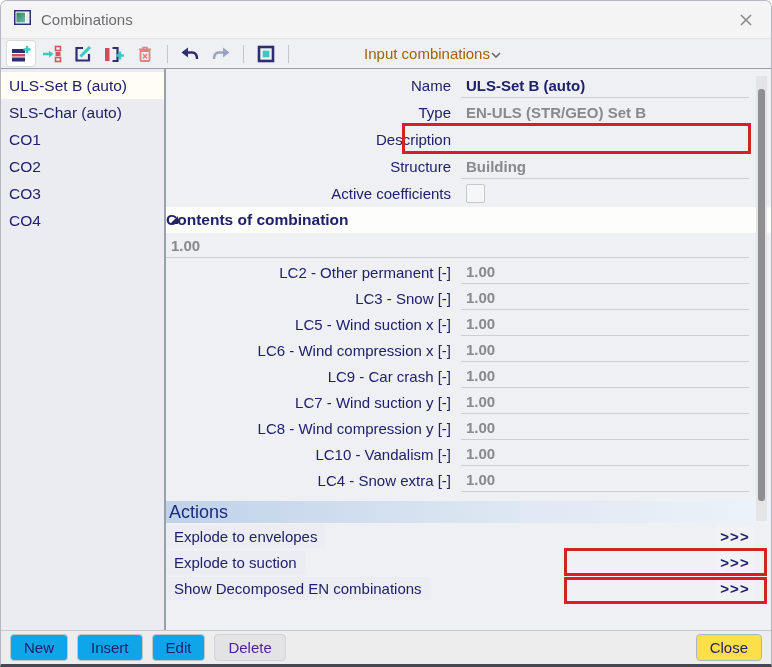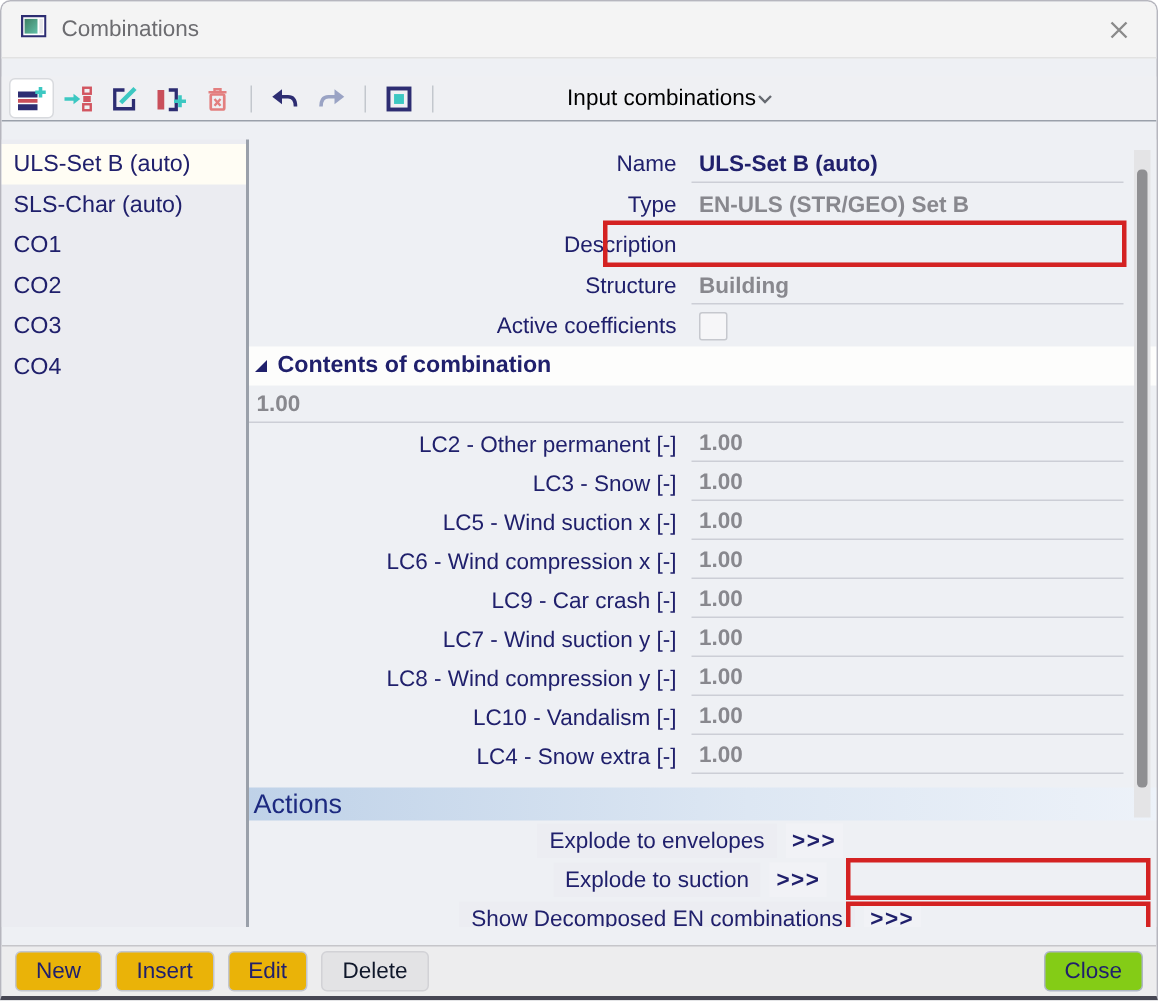"Combinations" .window { gap: 12px -> none }
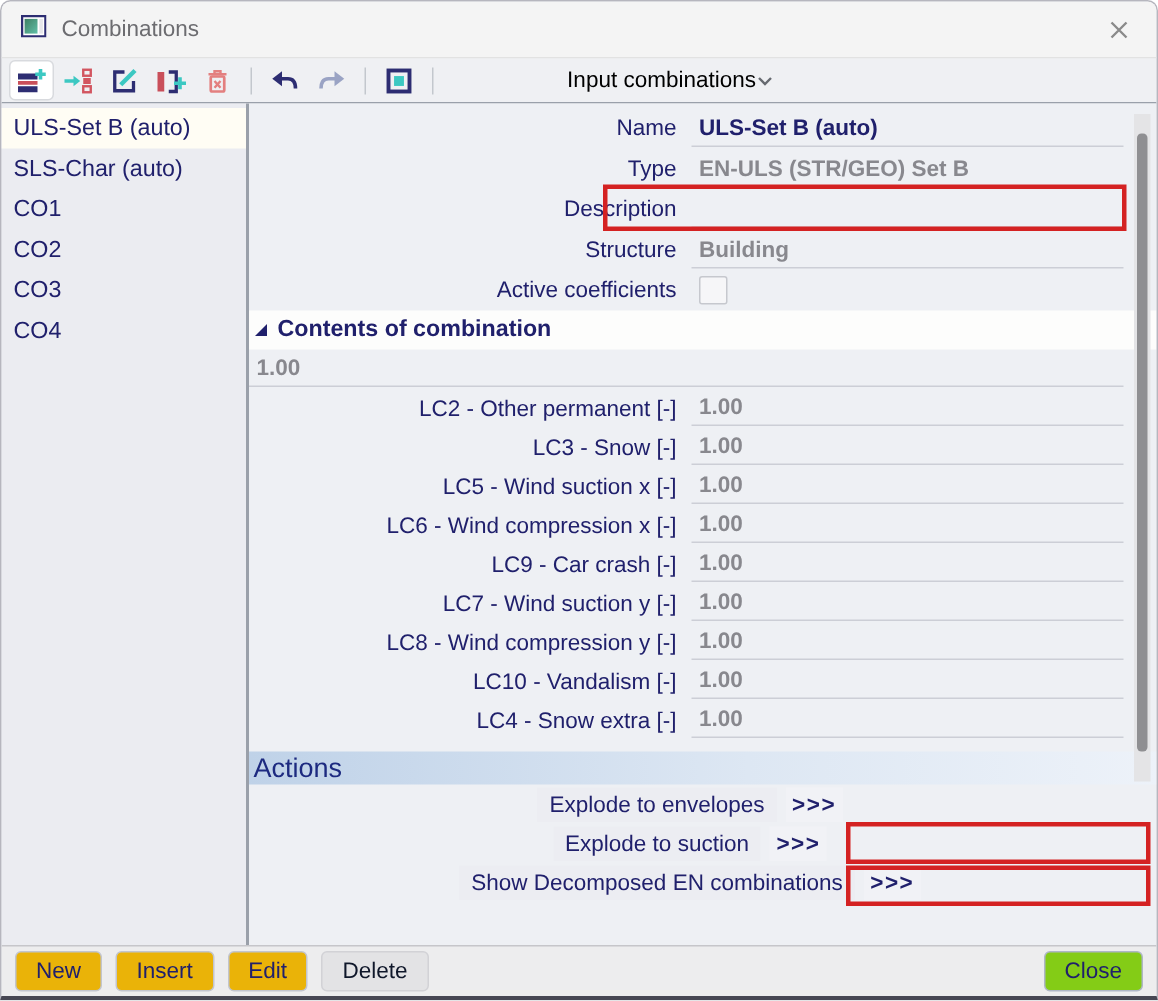"Input combinations" .dropdown { color: #000000 -> #a16207; justify-content: flex-end -> center; margin-left: 1px -> 24px }
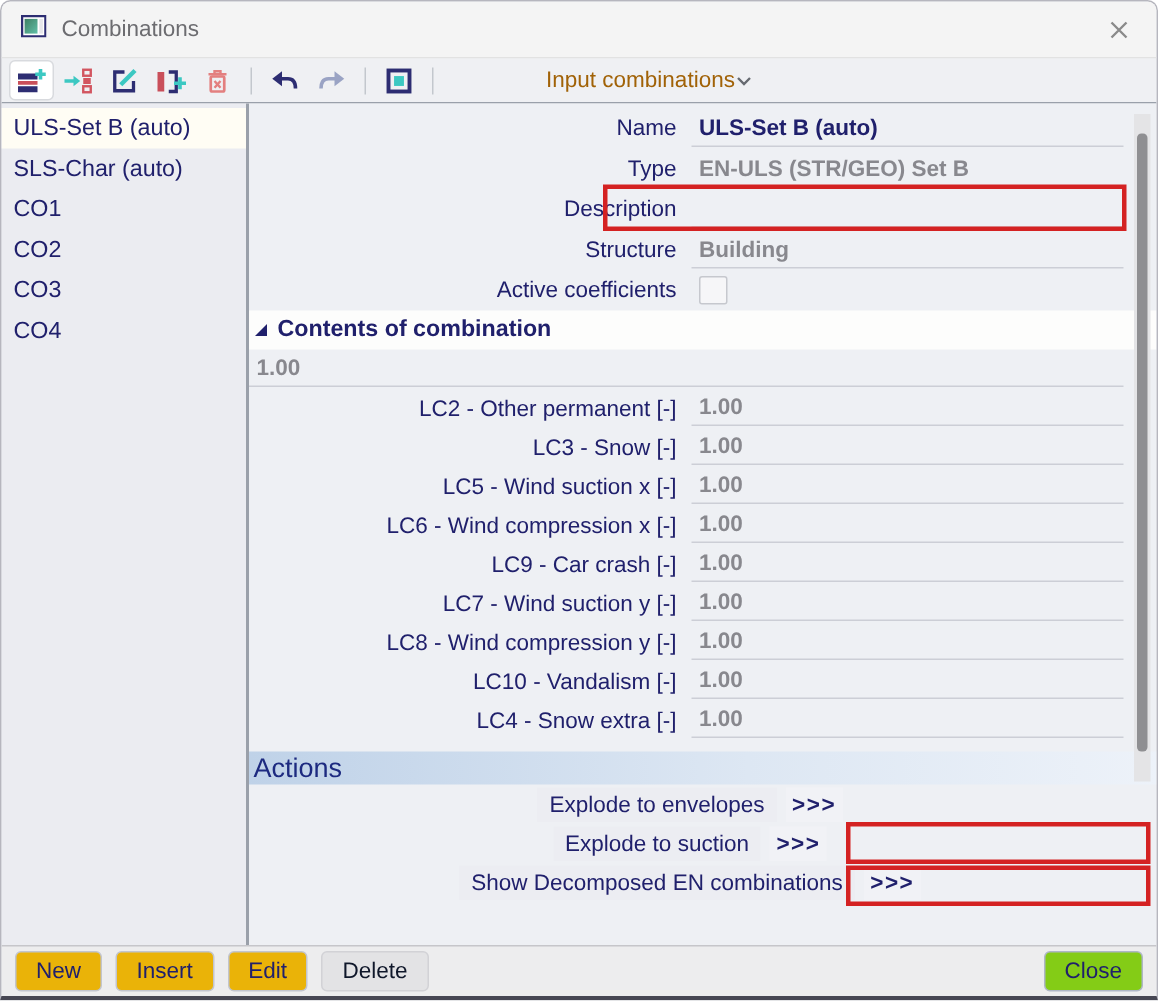"Contents of combination" .group-header { padding-left: 19px -> none }
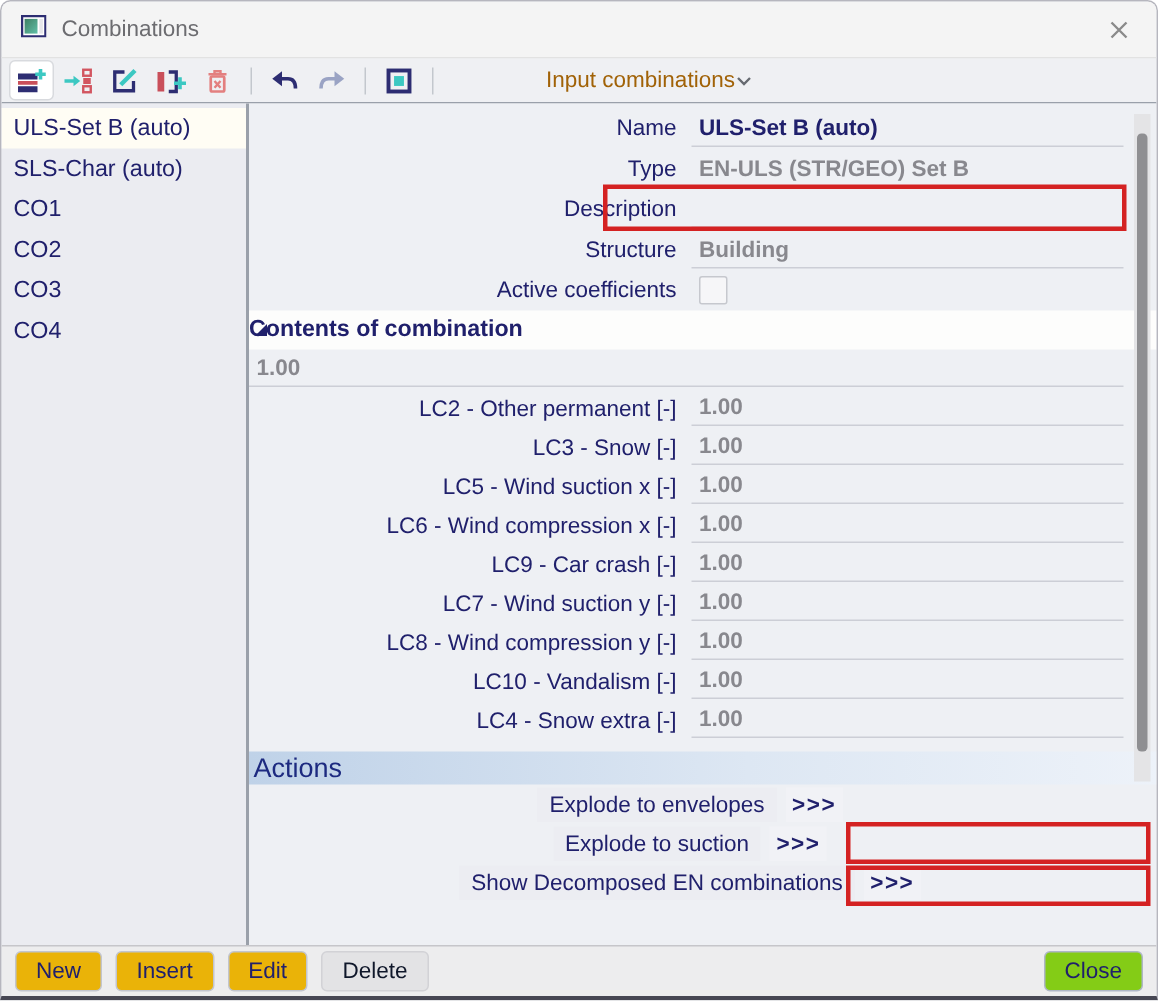"Explode to envelopes" .arow { justify-content: center -> space-between }
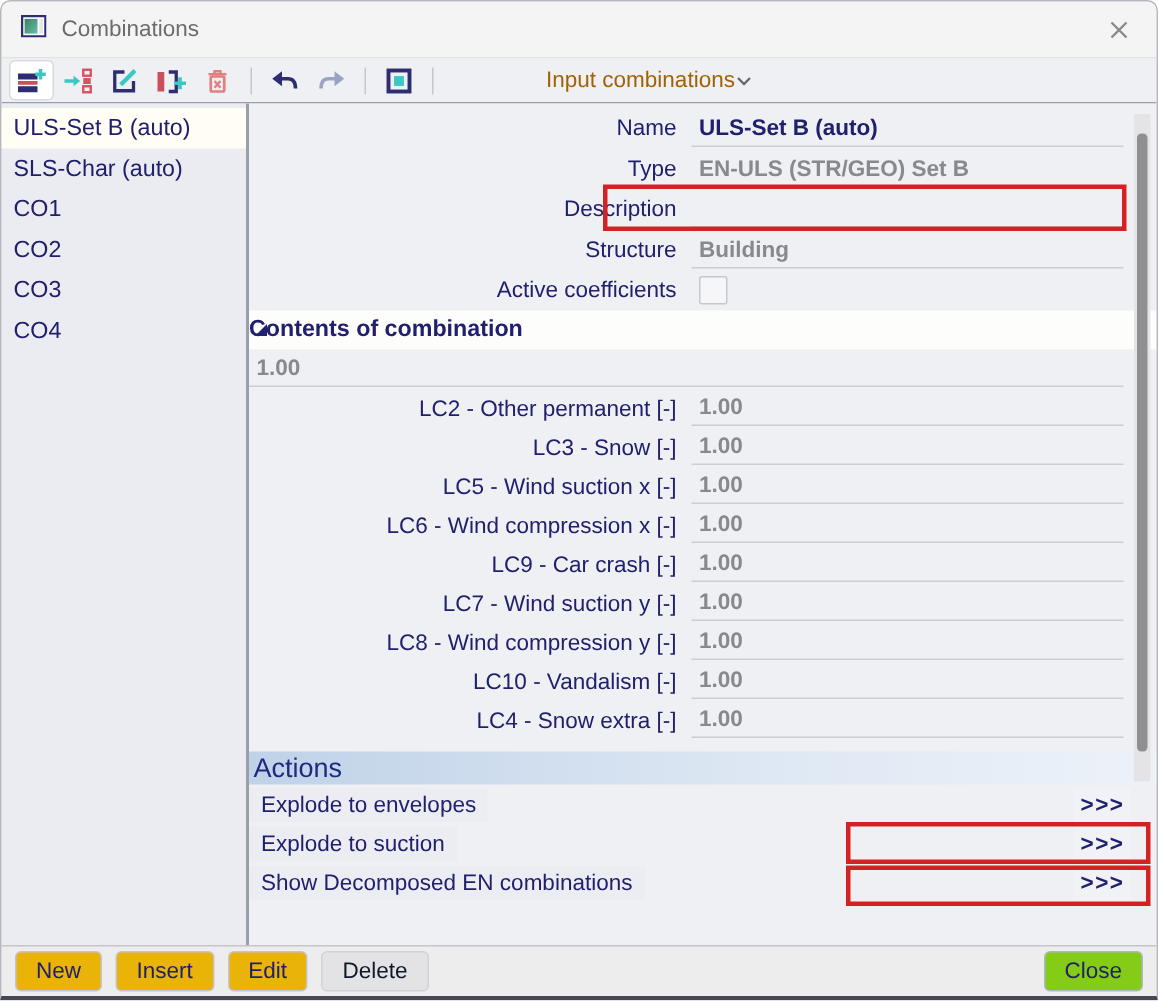"New" .fbtn { background: #eab308 -> #0ea5e9 }
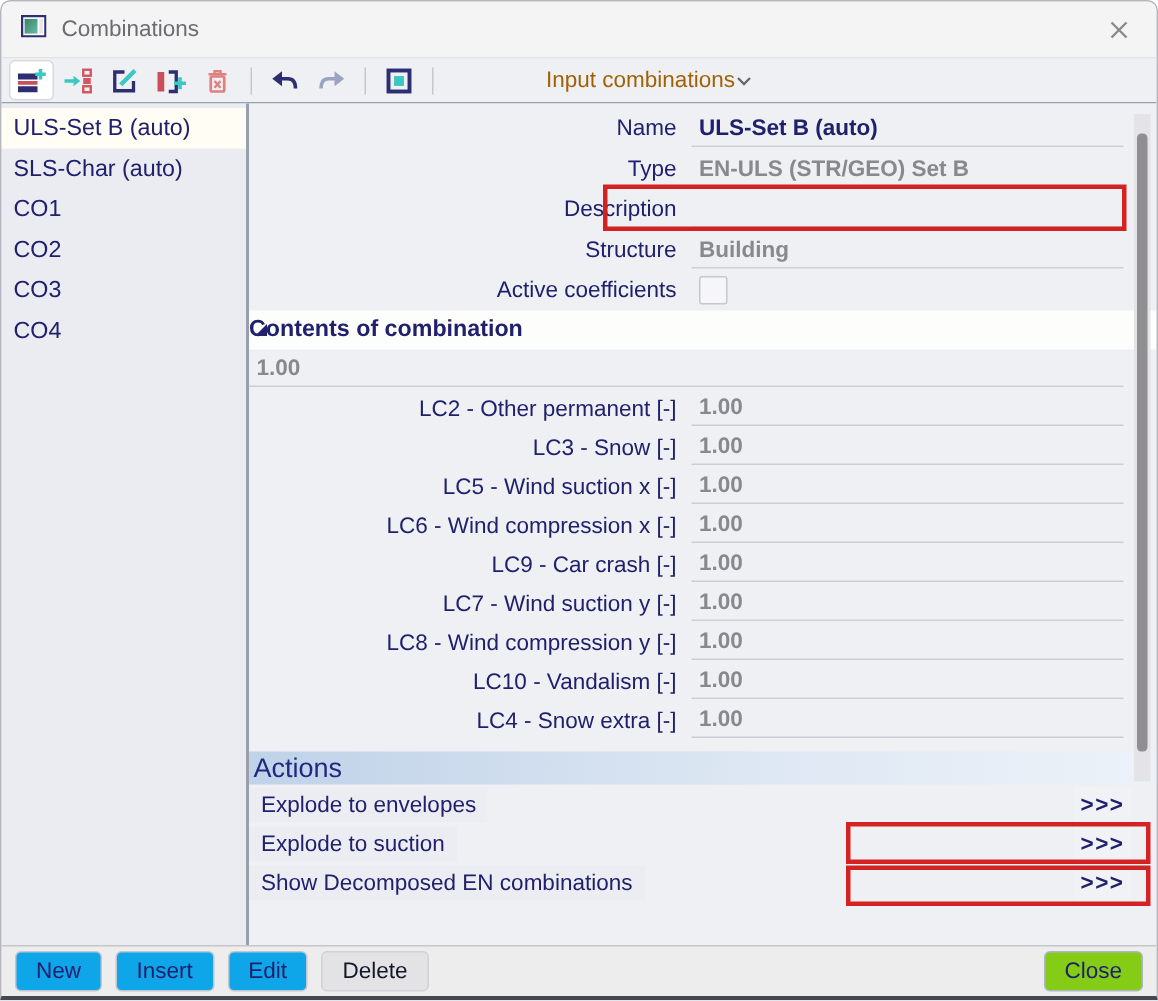"Delete" .fbtn.disabled { color: #0f172a -> #4c1d95 }
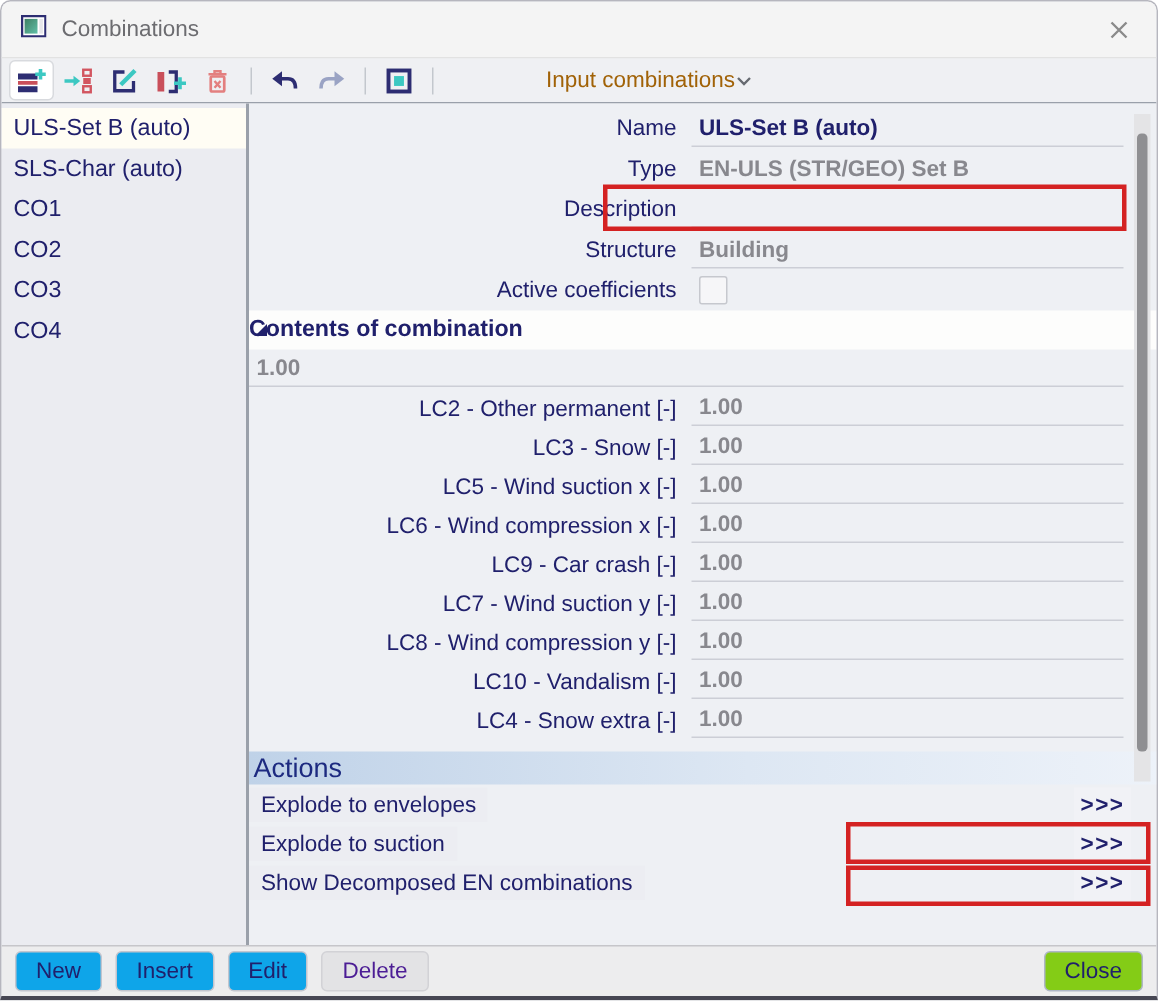"Close" .fbtn.close { background: #84cc16 -> #fde047 }
